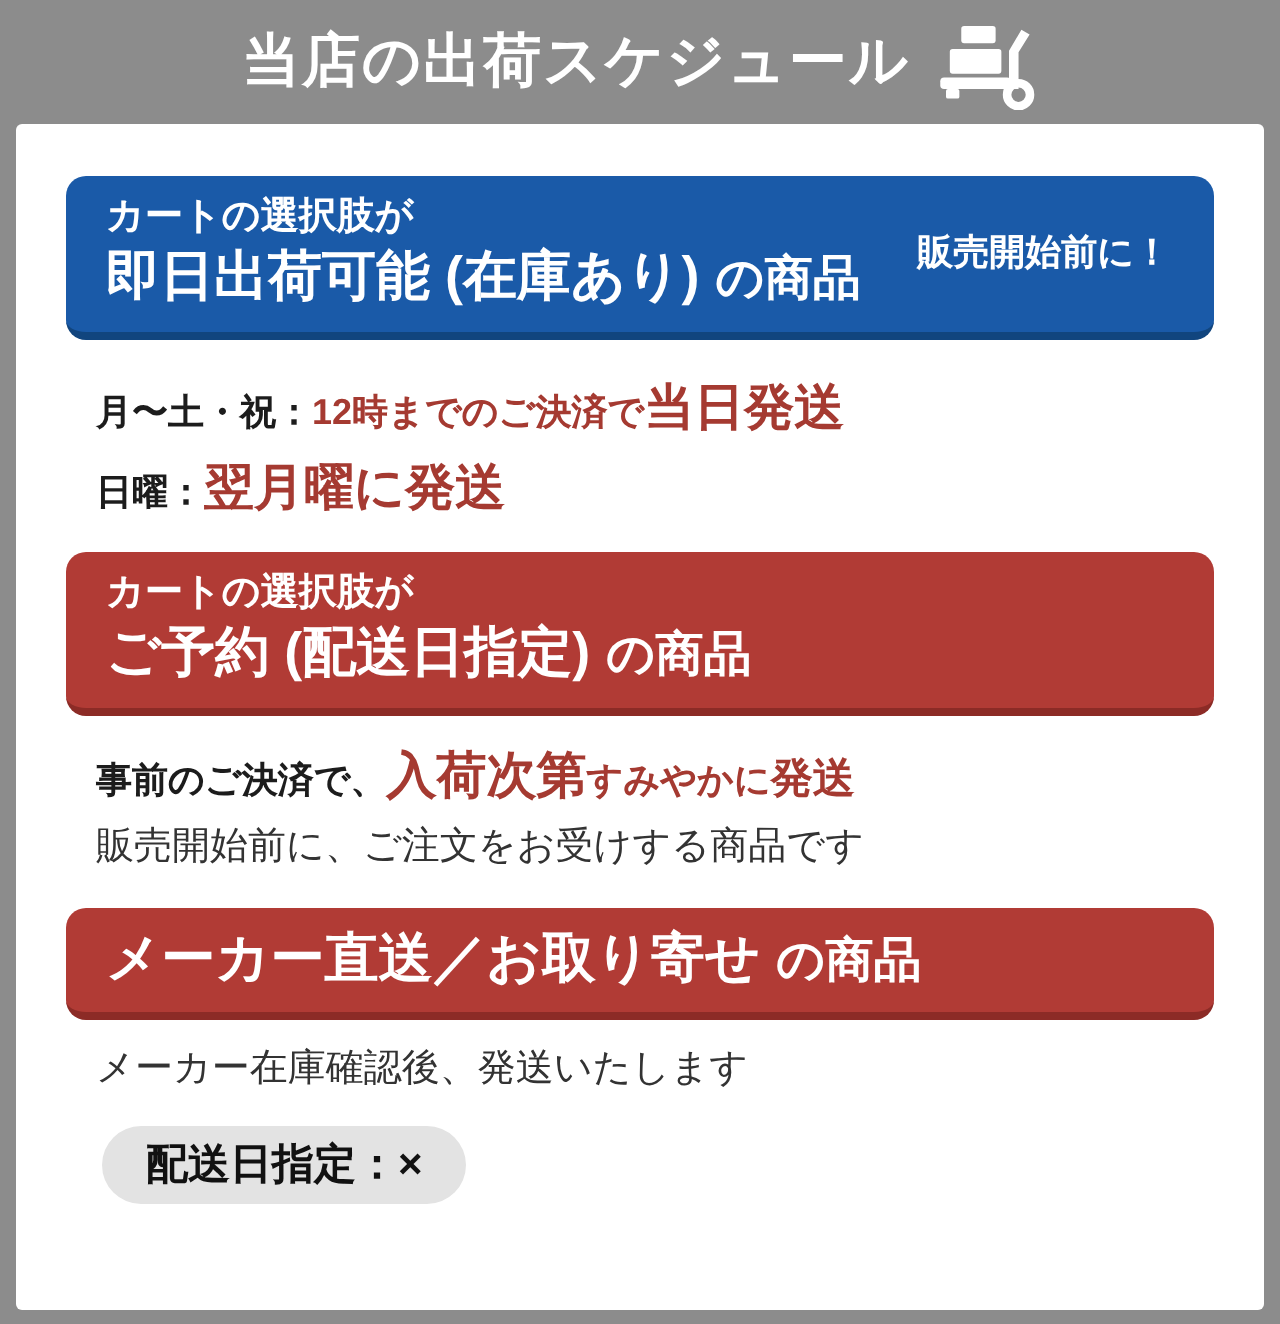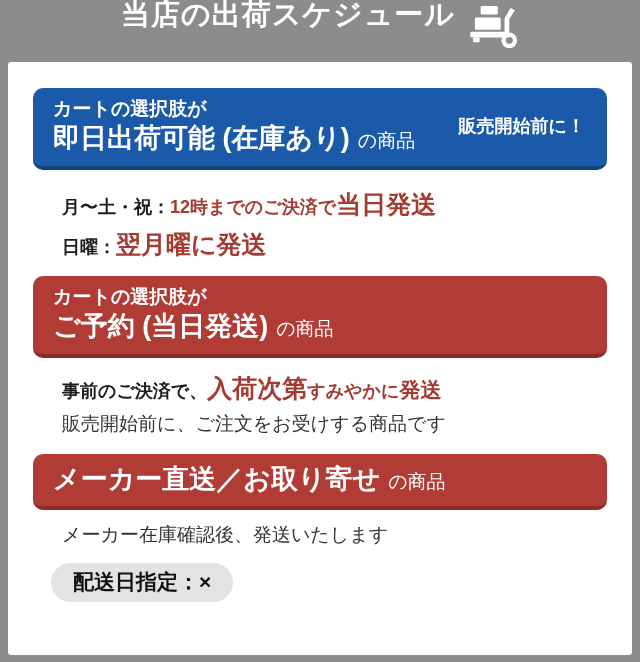"当店の出荷スケジュール" .header { align-items: flex-start -> center }
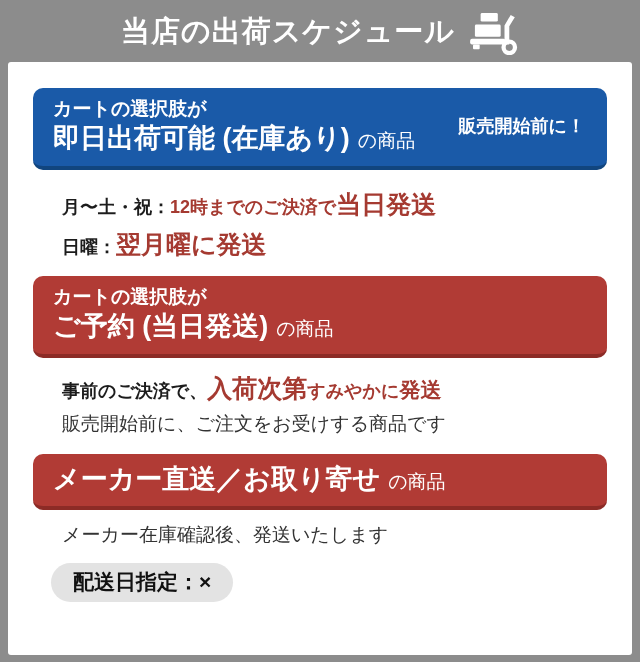"の商品" .b-suffix { font-size: 19px -> 24px; font-weight: normal -> bold }
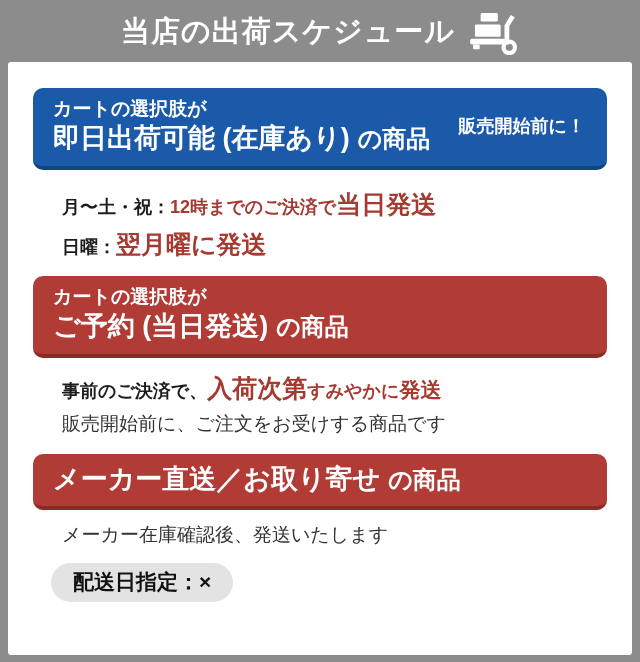"月〜土・祝：12時までのご決済で当日発送" .text-block p { margin: 0 14px 7px -> 0 0 7px }
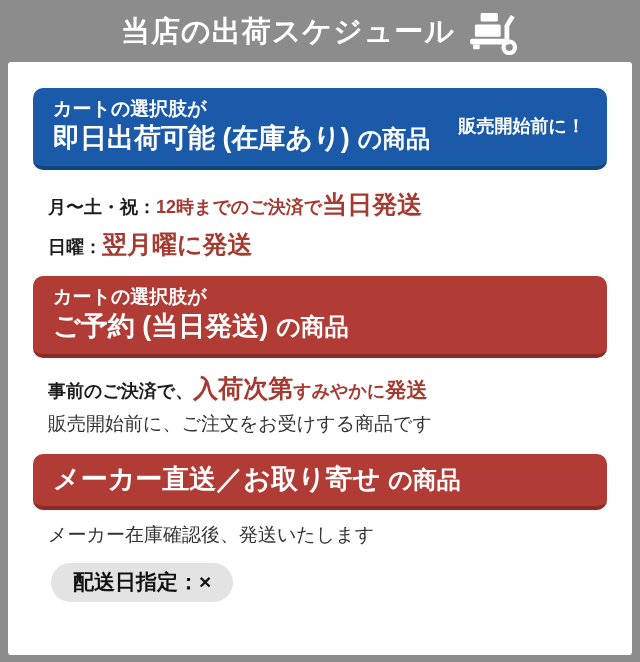"ご予約 (当日発送)" span.b-big { text: 当日発送 -> 配送日指定 }
